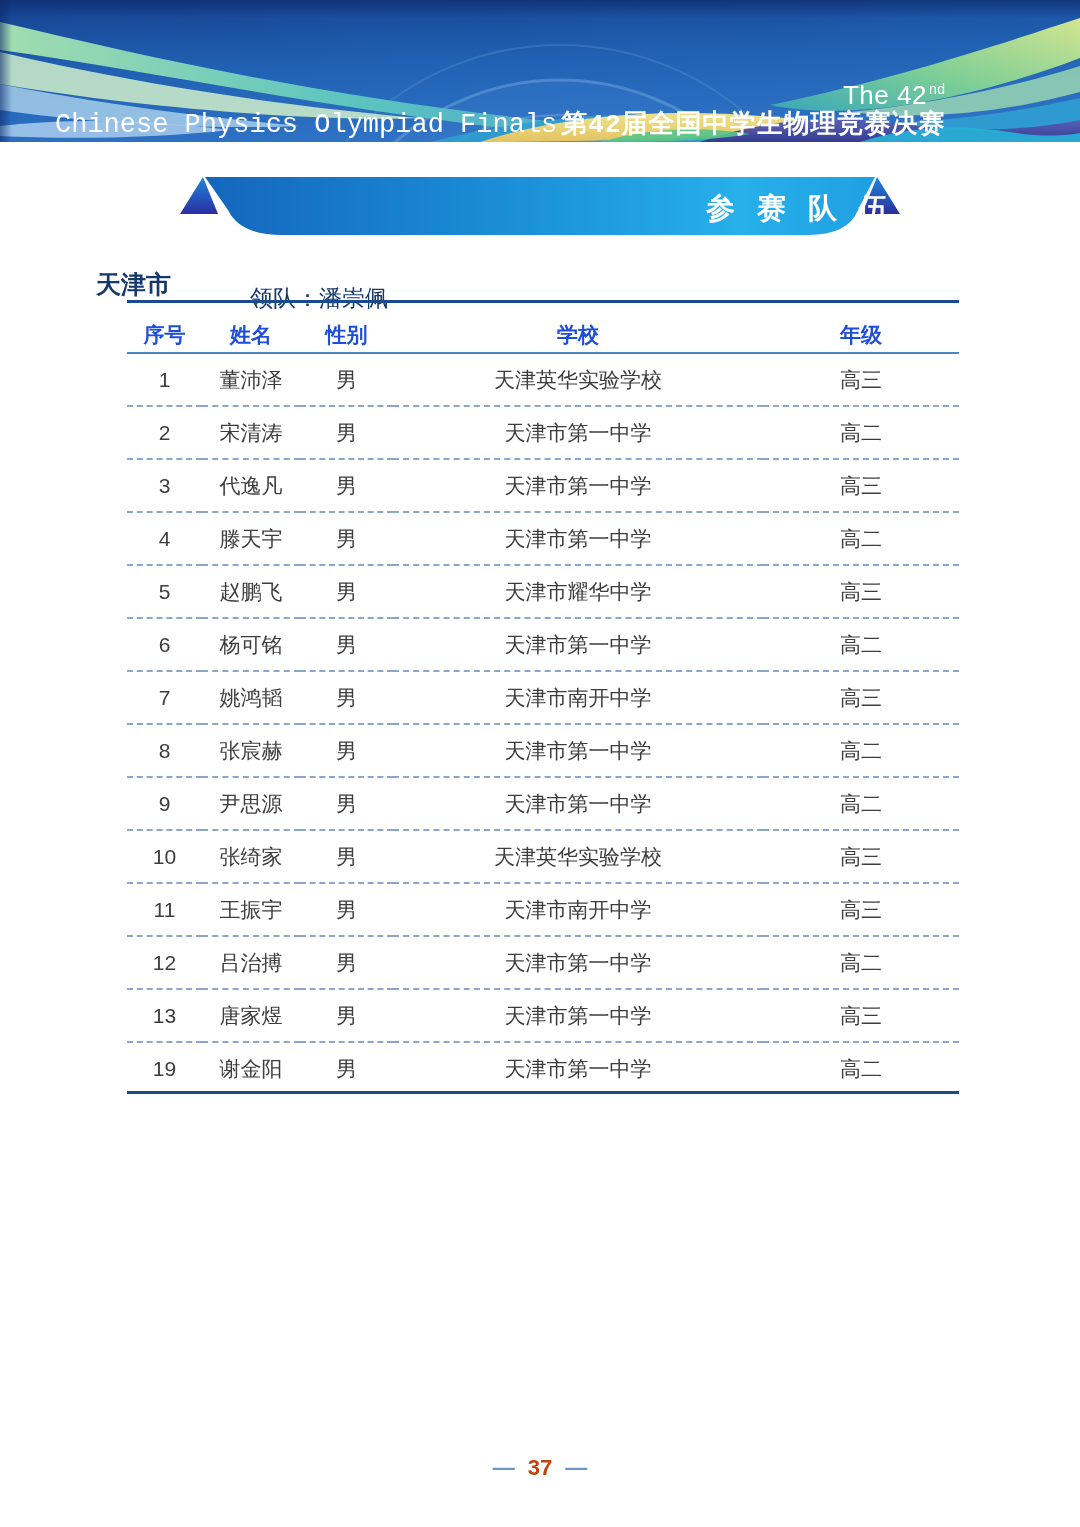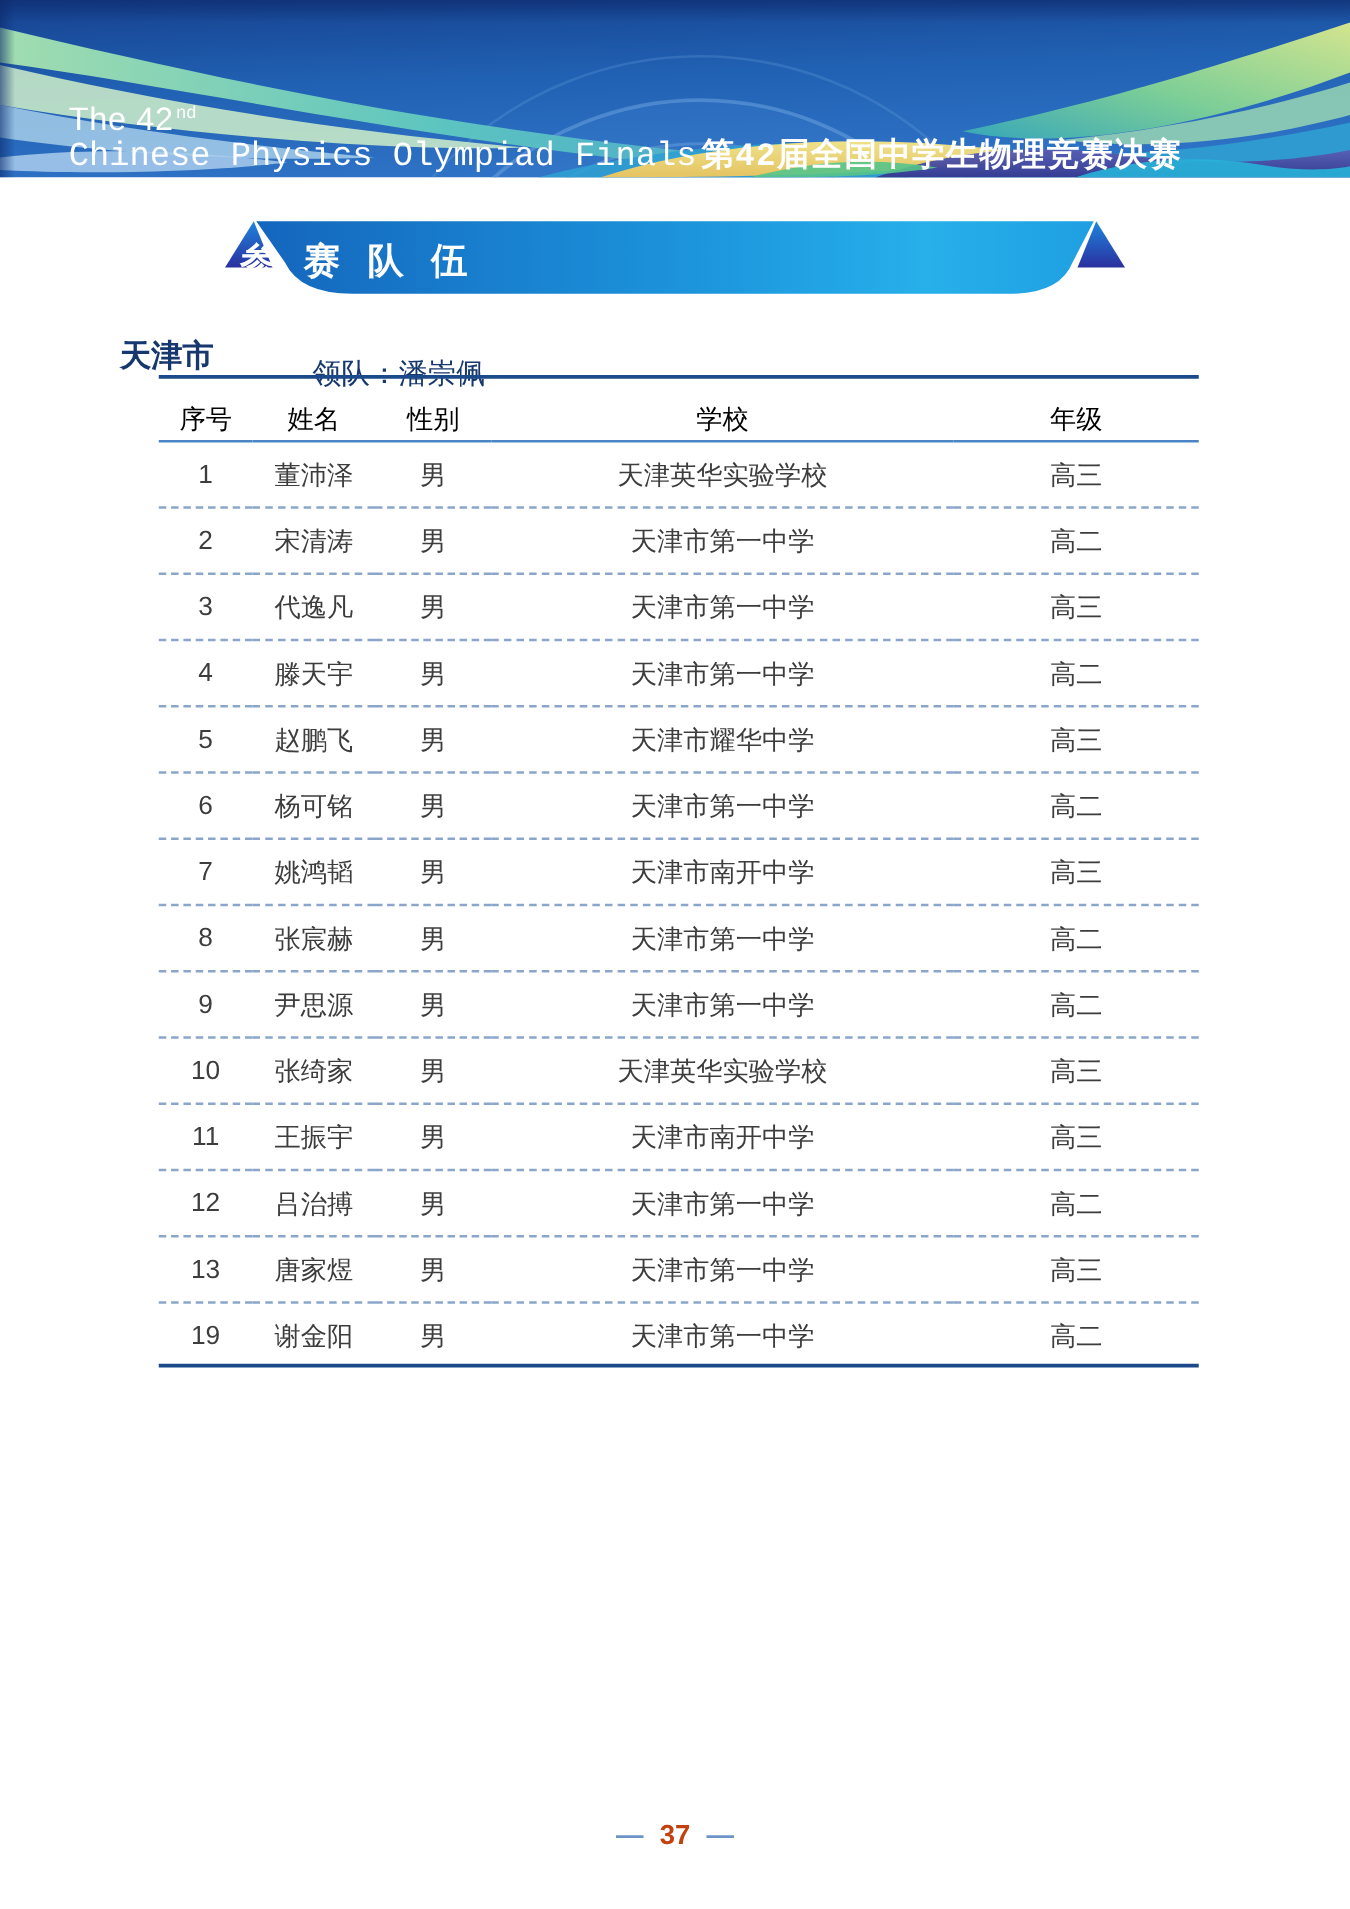"The 42 nd" .banner-text { text-align: none -> right }
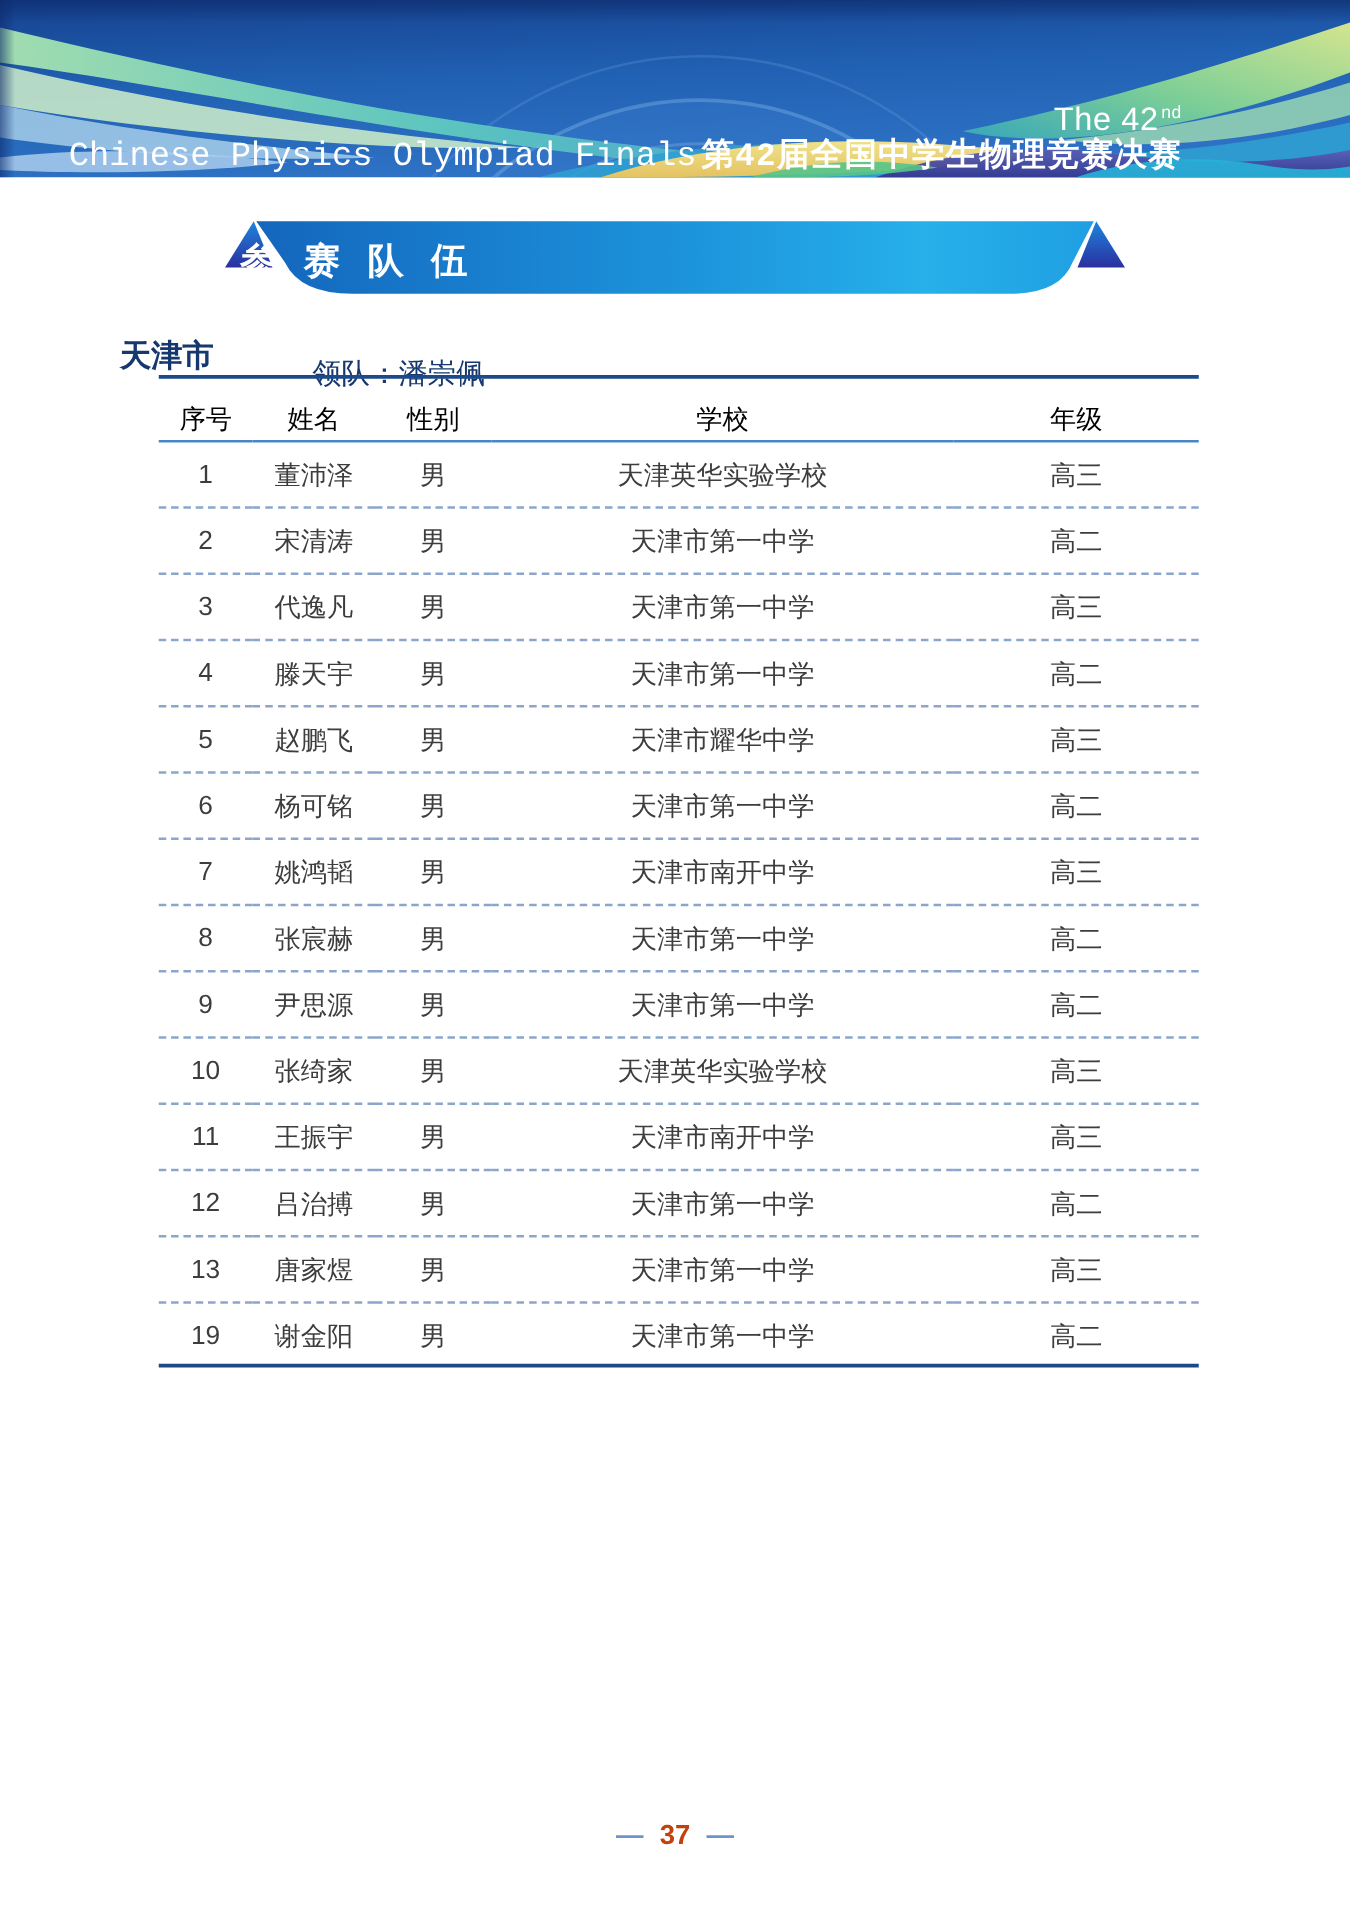"参赛队伍" .ribbon-title { text-align: left -> right }
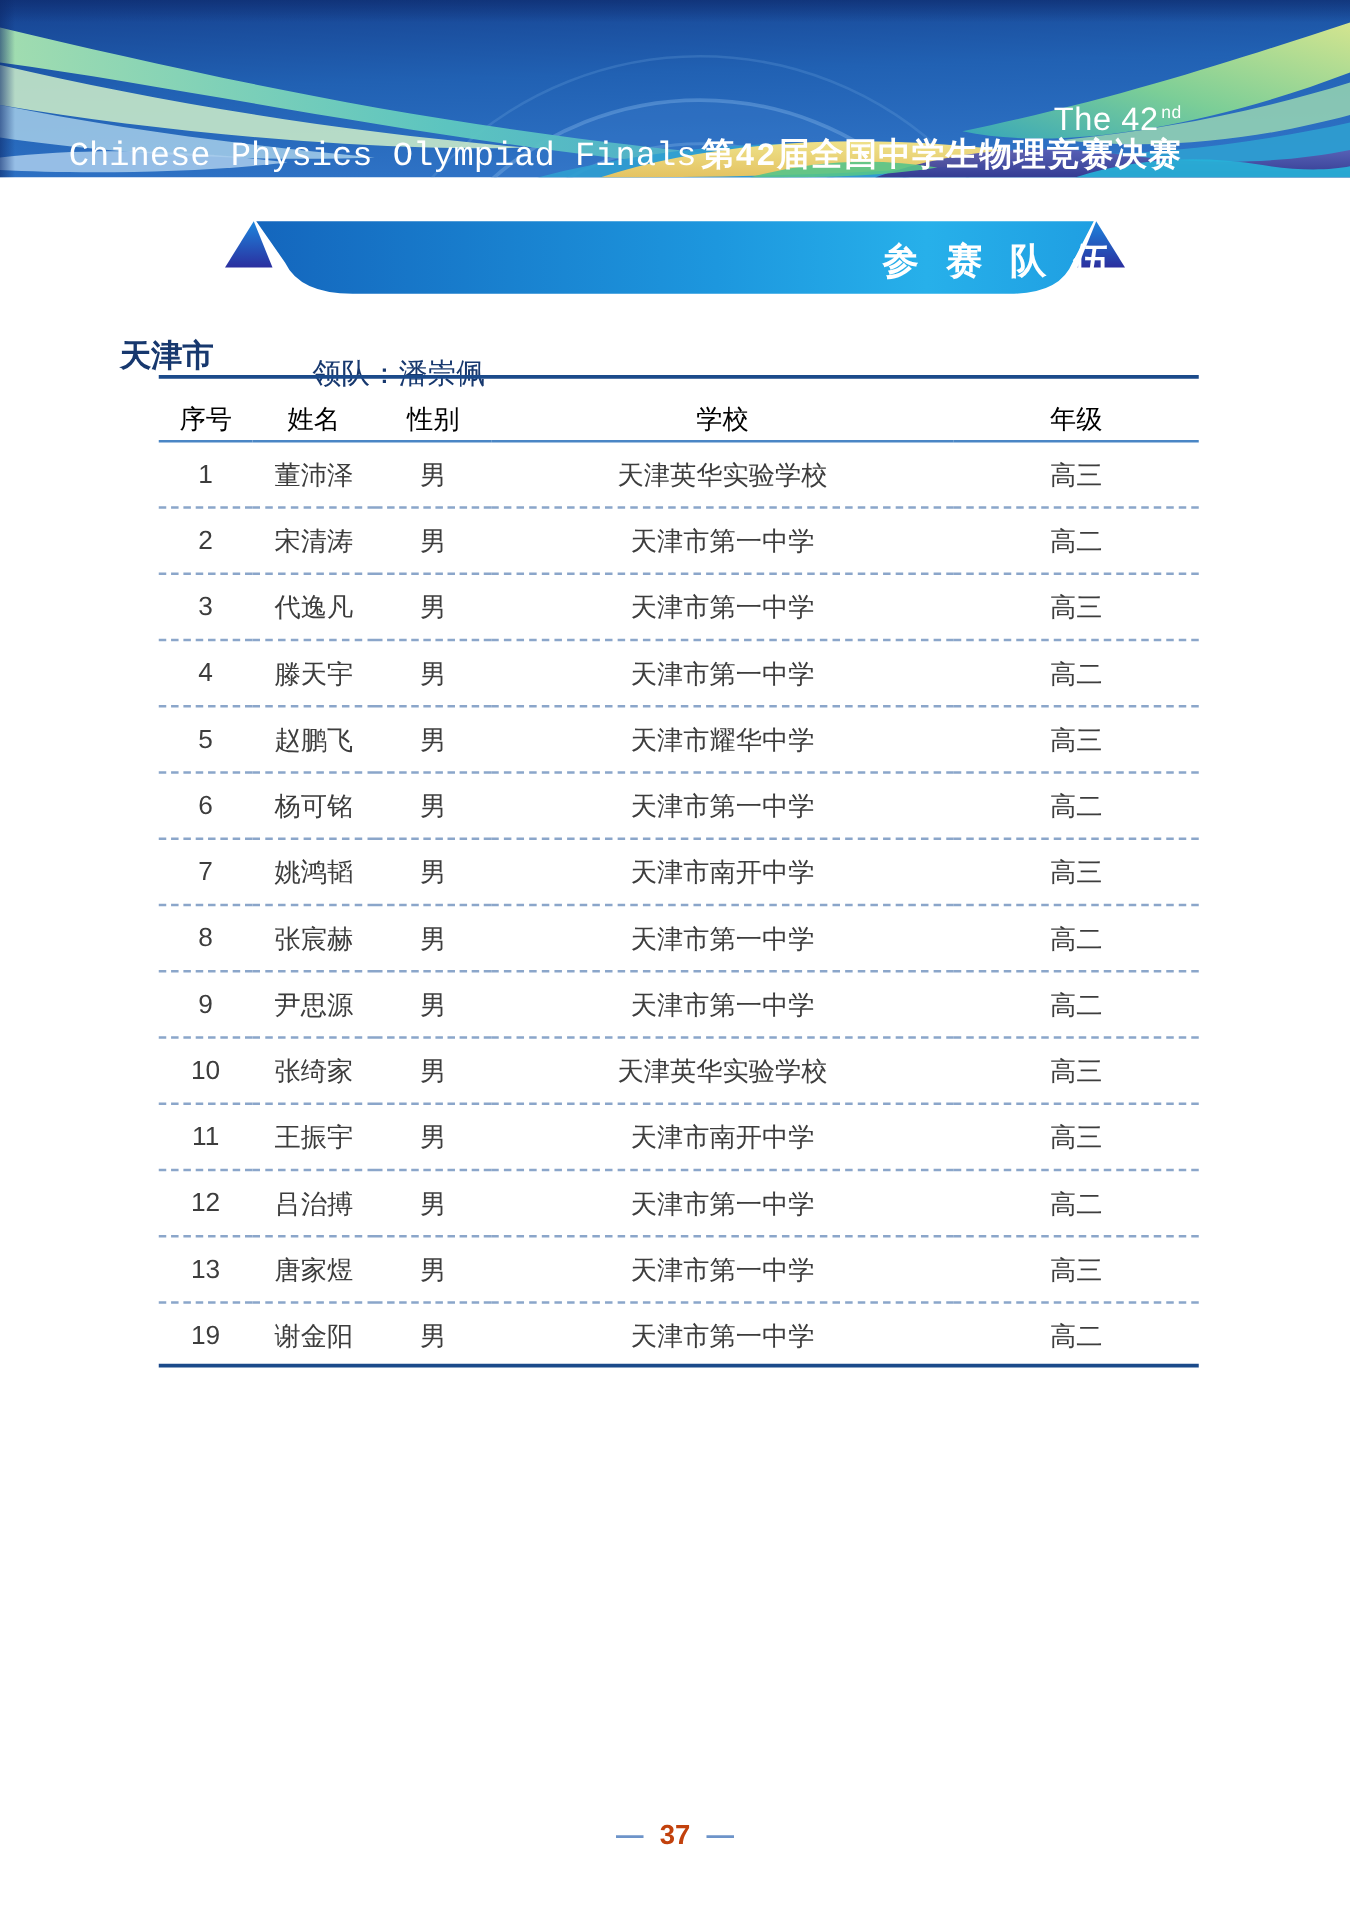"序号" .team-table th { color: #000000 -> #1d4ed8; font-weight: 400 -> 700 }
